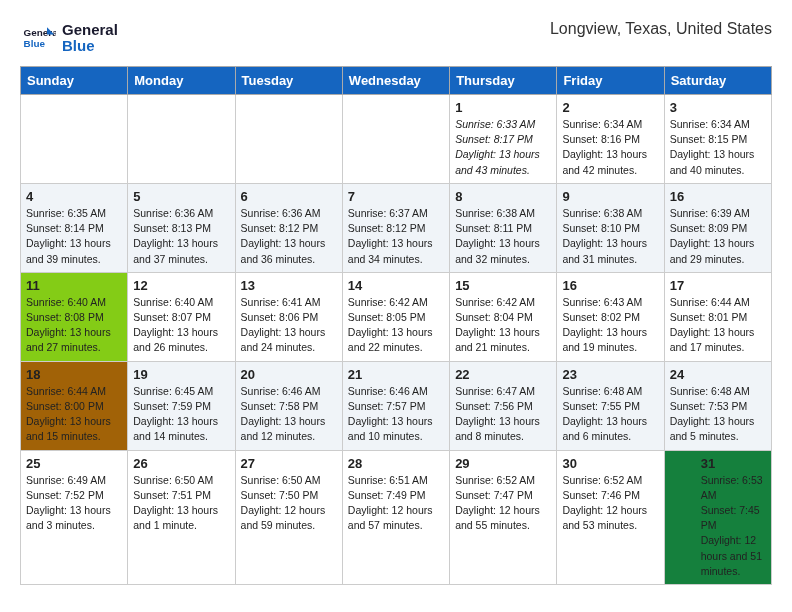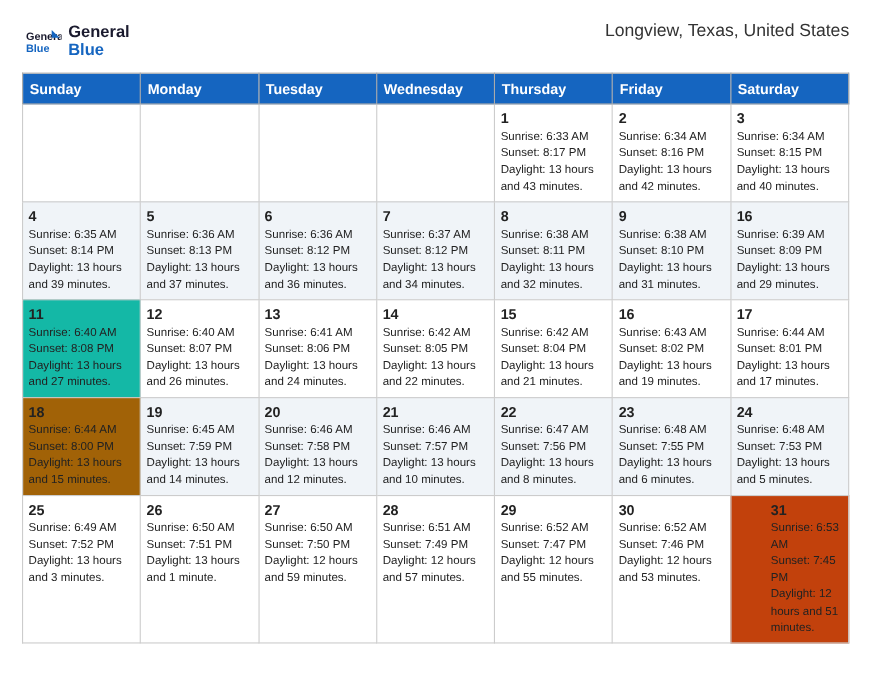"Sunrise: 6:33 AM" span.day-info { font-style: none -> italic }
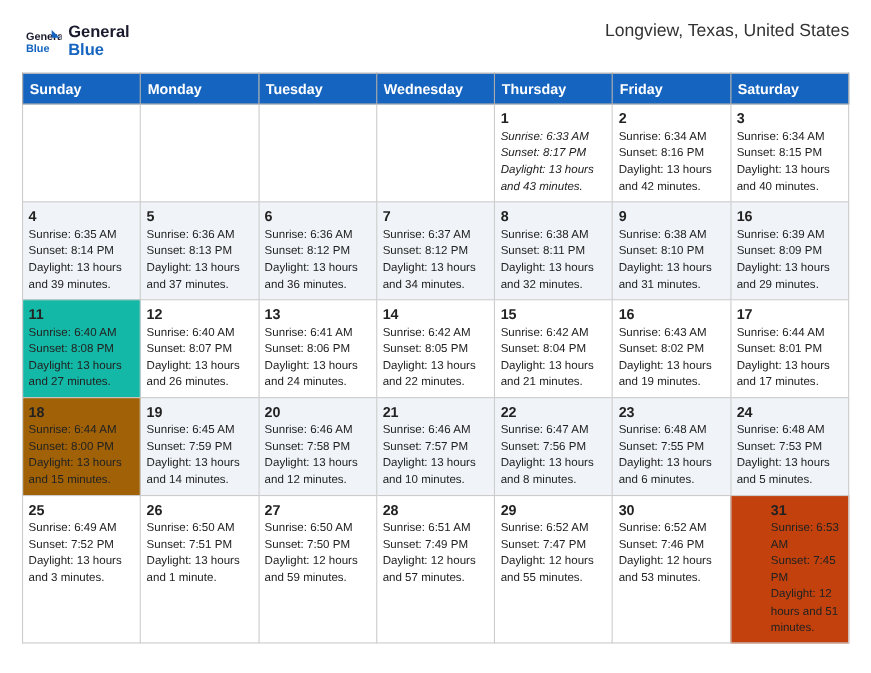"11" td { background: #14b8a6 -> #84cc16 }
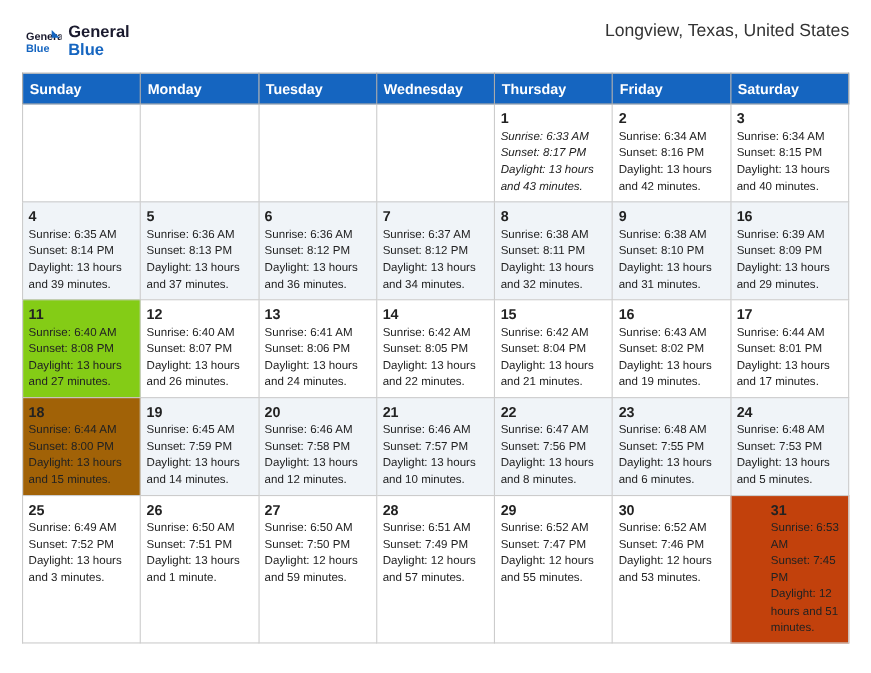"31" td { background: #c2410c -> #15803d }
